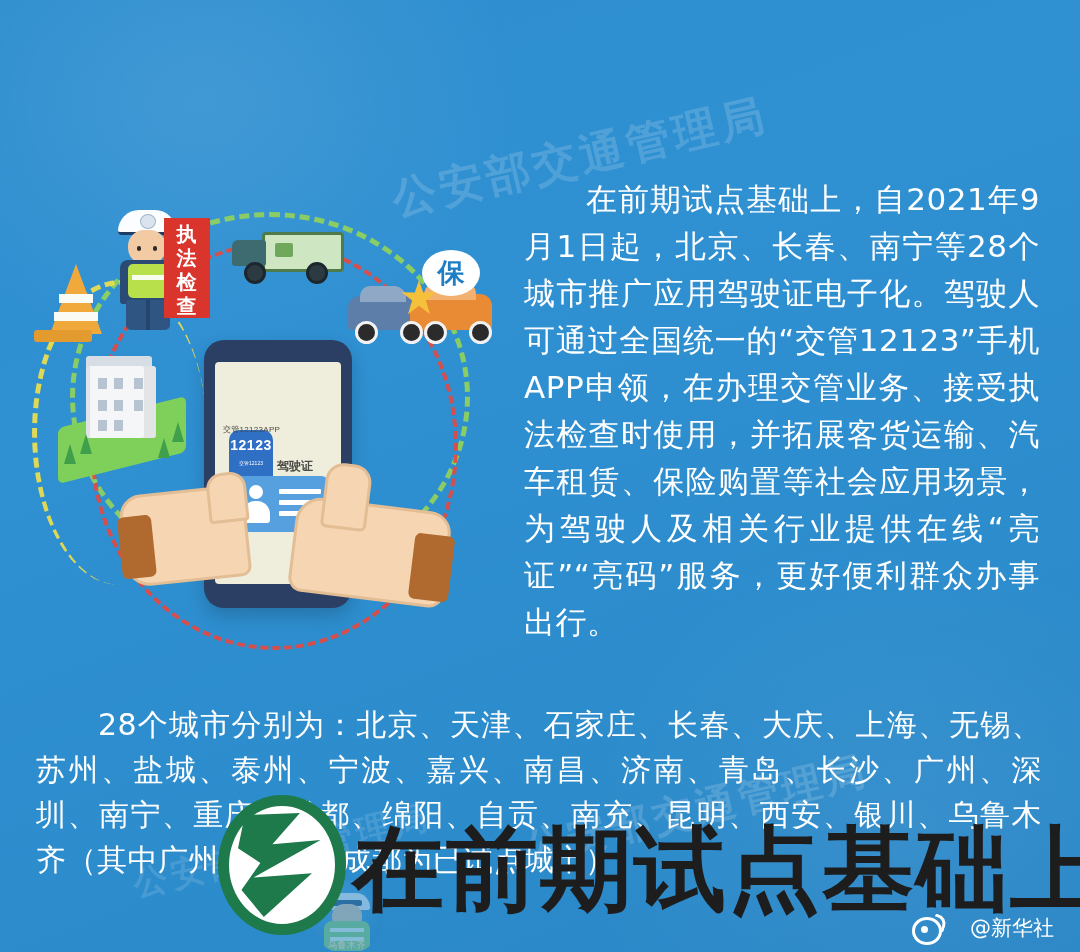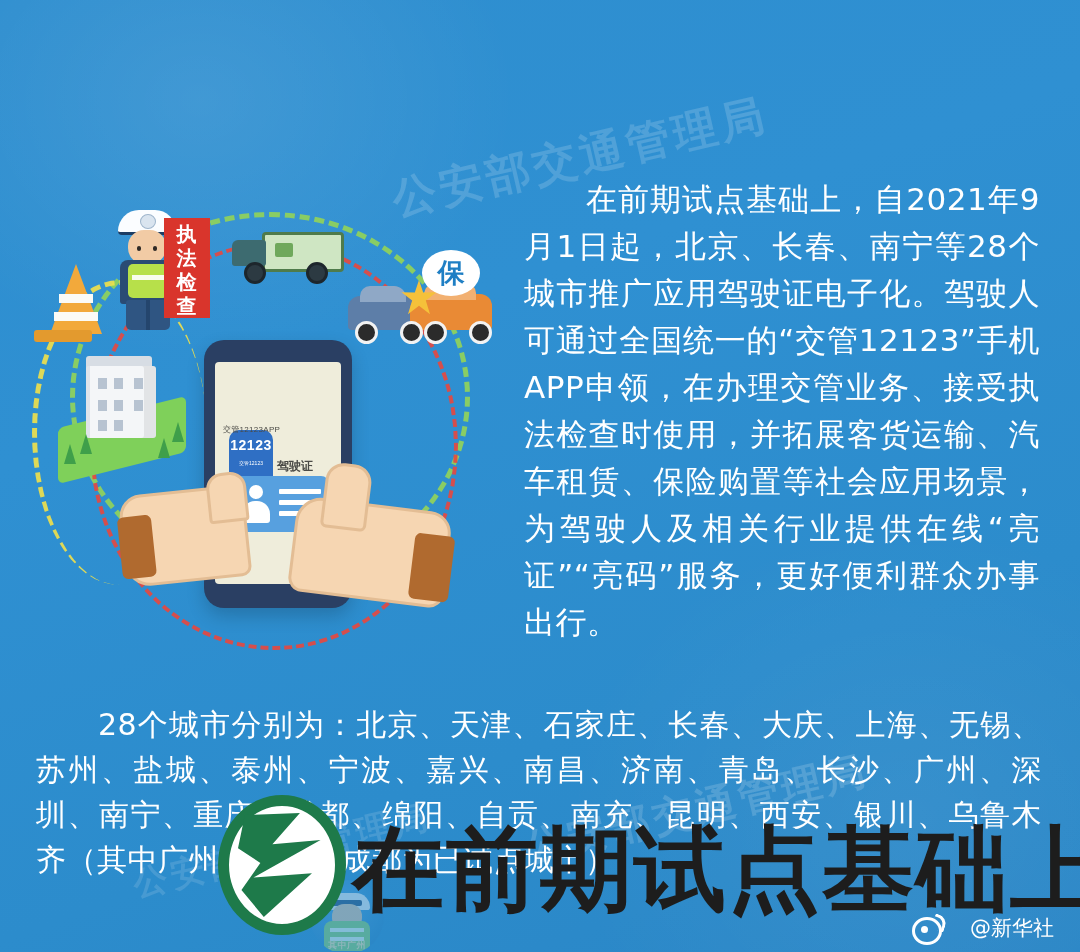"其中广州" div.bd-label { text: 其中广州 -> 乌鲁木齐 }
